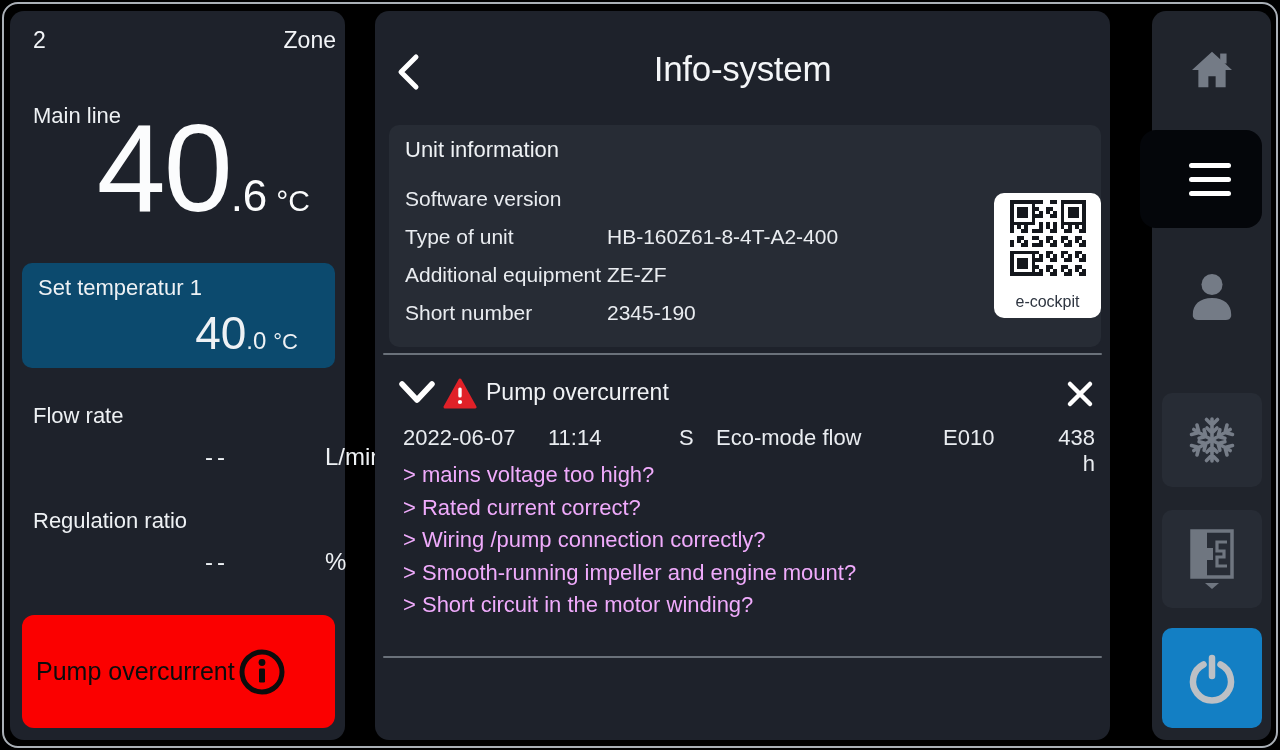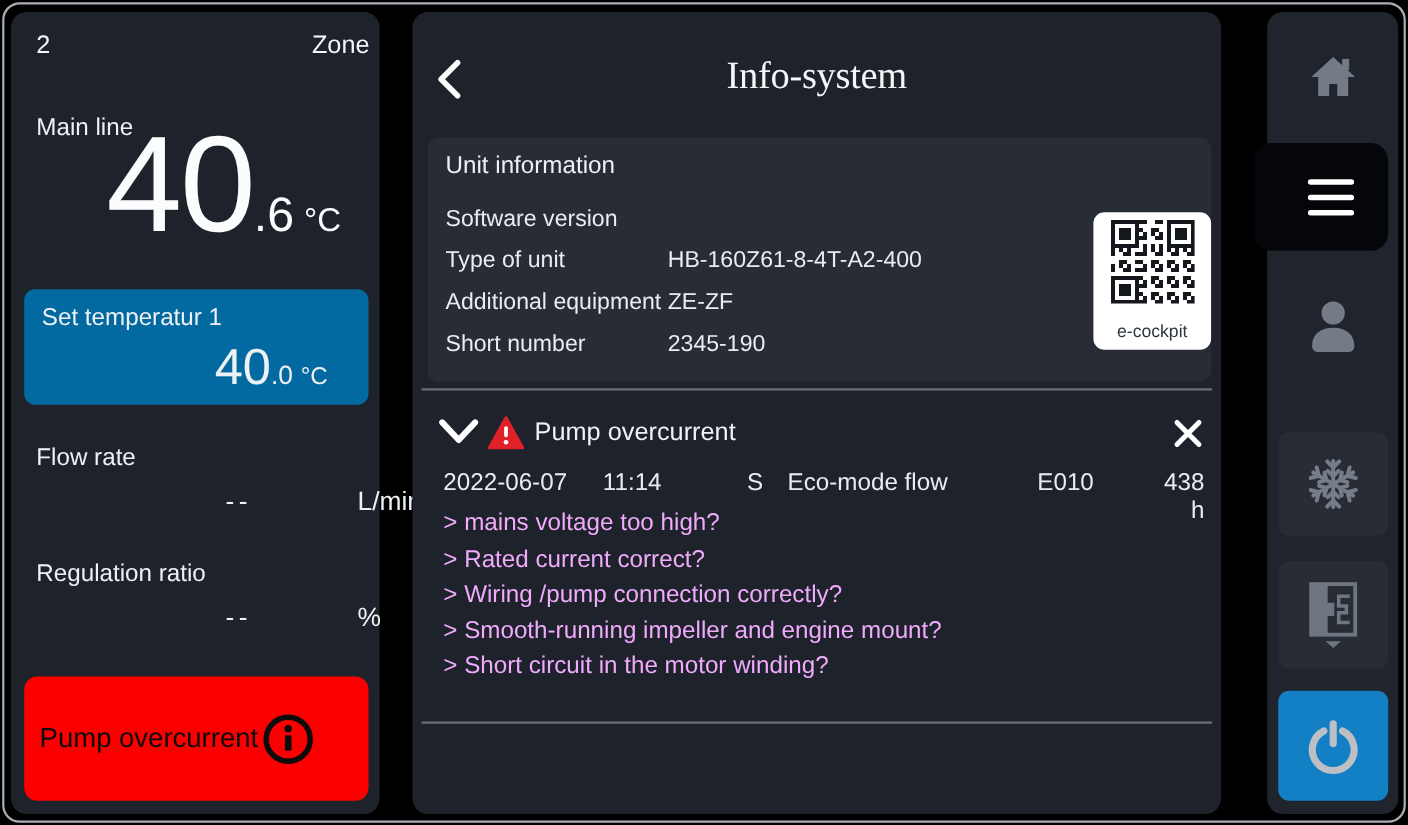"Info-system" .info-title { font-family: Liberation Serif, serif -> none }
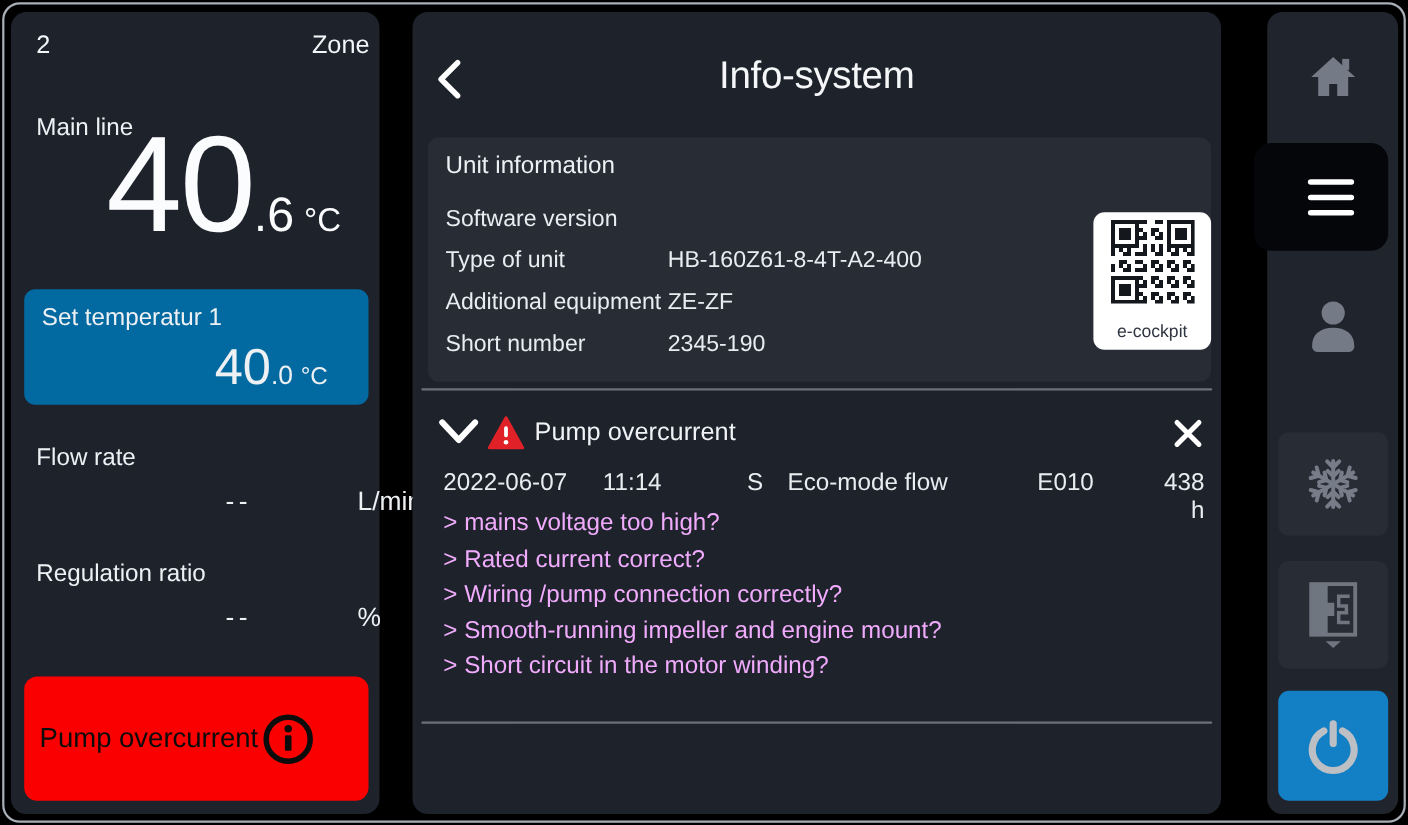"Set temperatur 1" .set-card { background: #0369a1 -> #0c4a6e }
